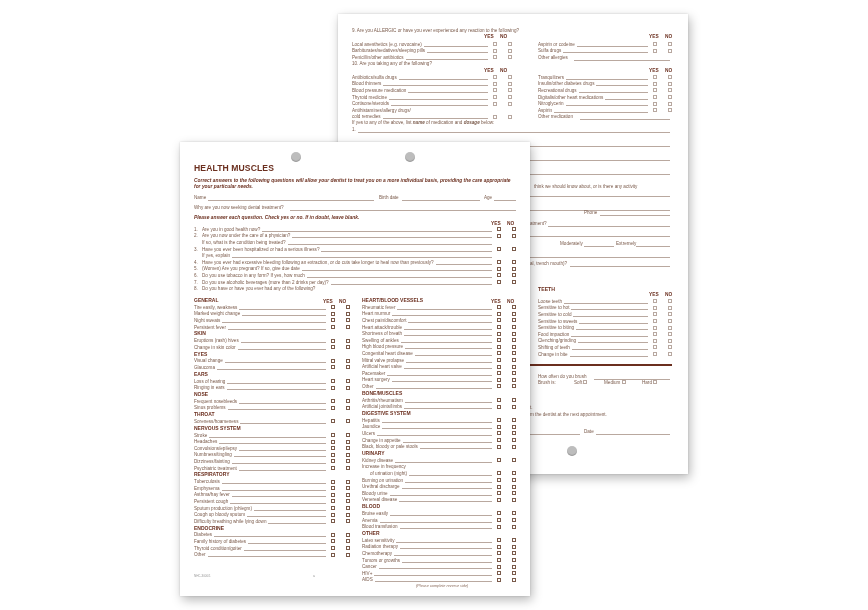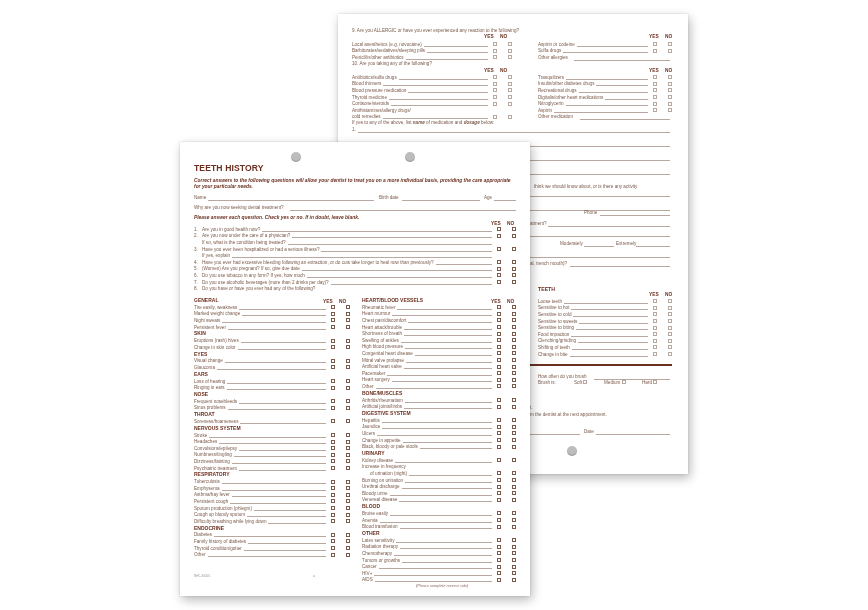"TEETH HISTORY" div.abs { text: TEETH HISTORY -> HEALTH MUSCLES }
